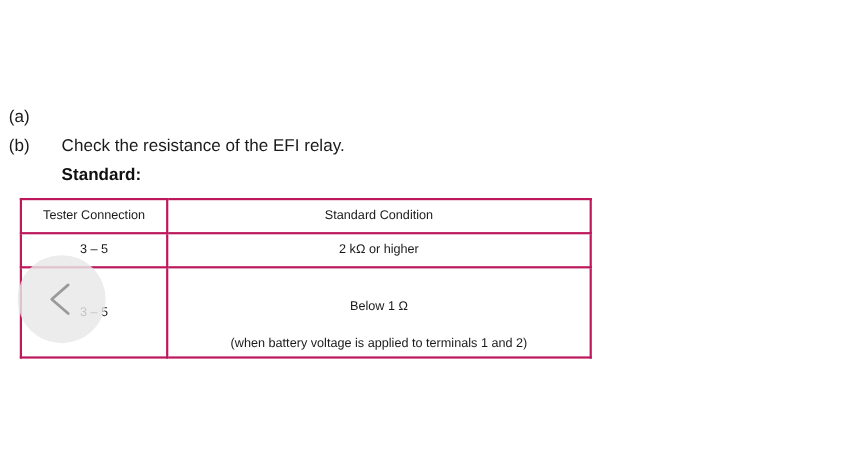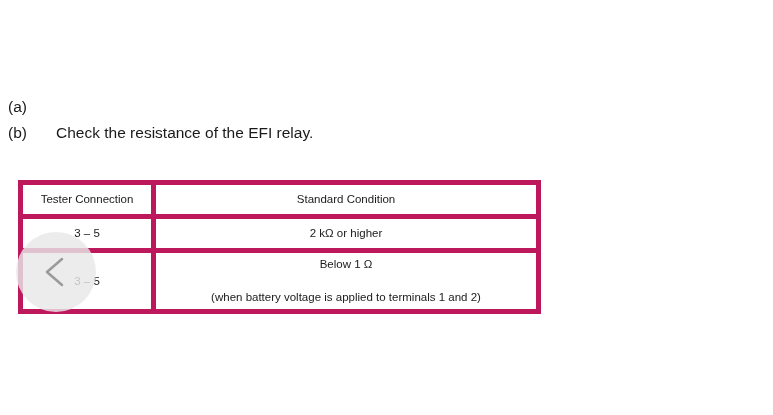"Standard:" div.standard-label { html: none -> <div>Standard:</div> }
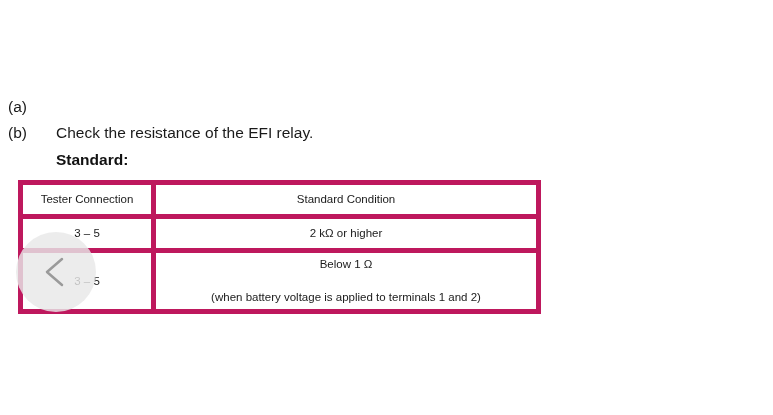"Tester Connection" .spec-table td, .spec-table th { border: 5px solid #be185d -> 2px solid #be185d }
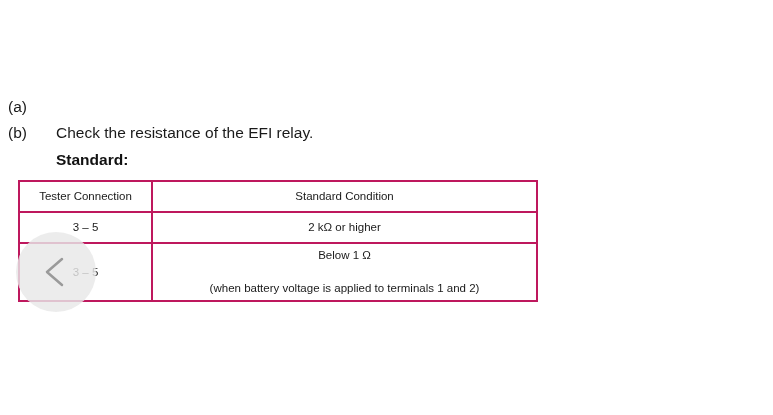"Below 1 Ω" .cond-multiline { margin-top: none -> 24px }
